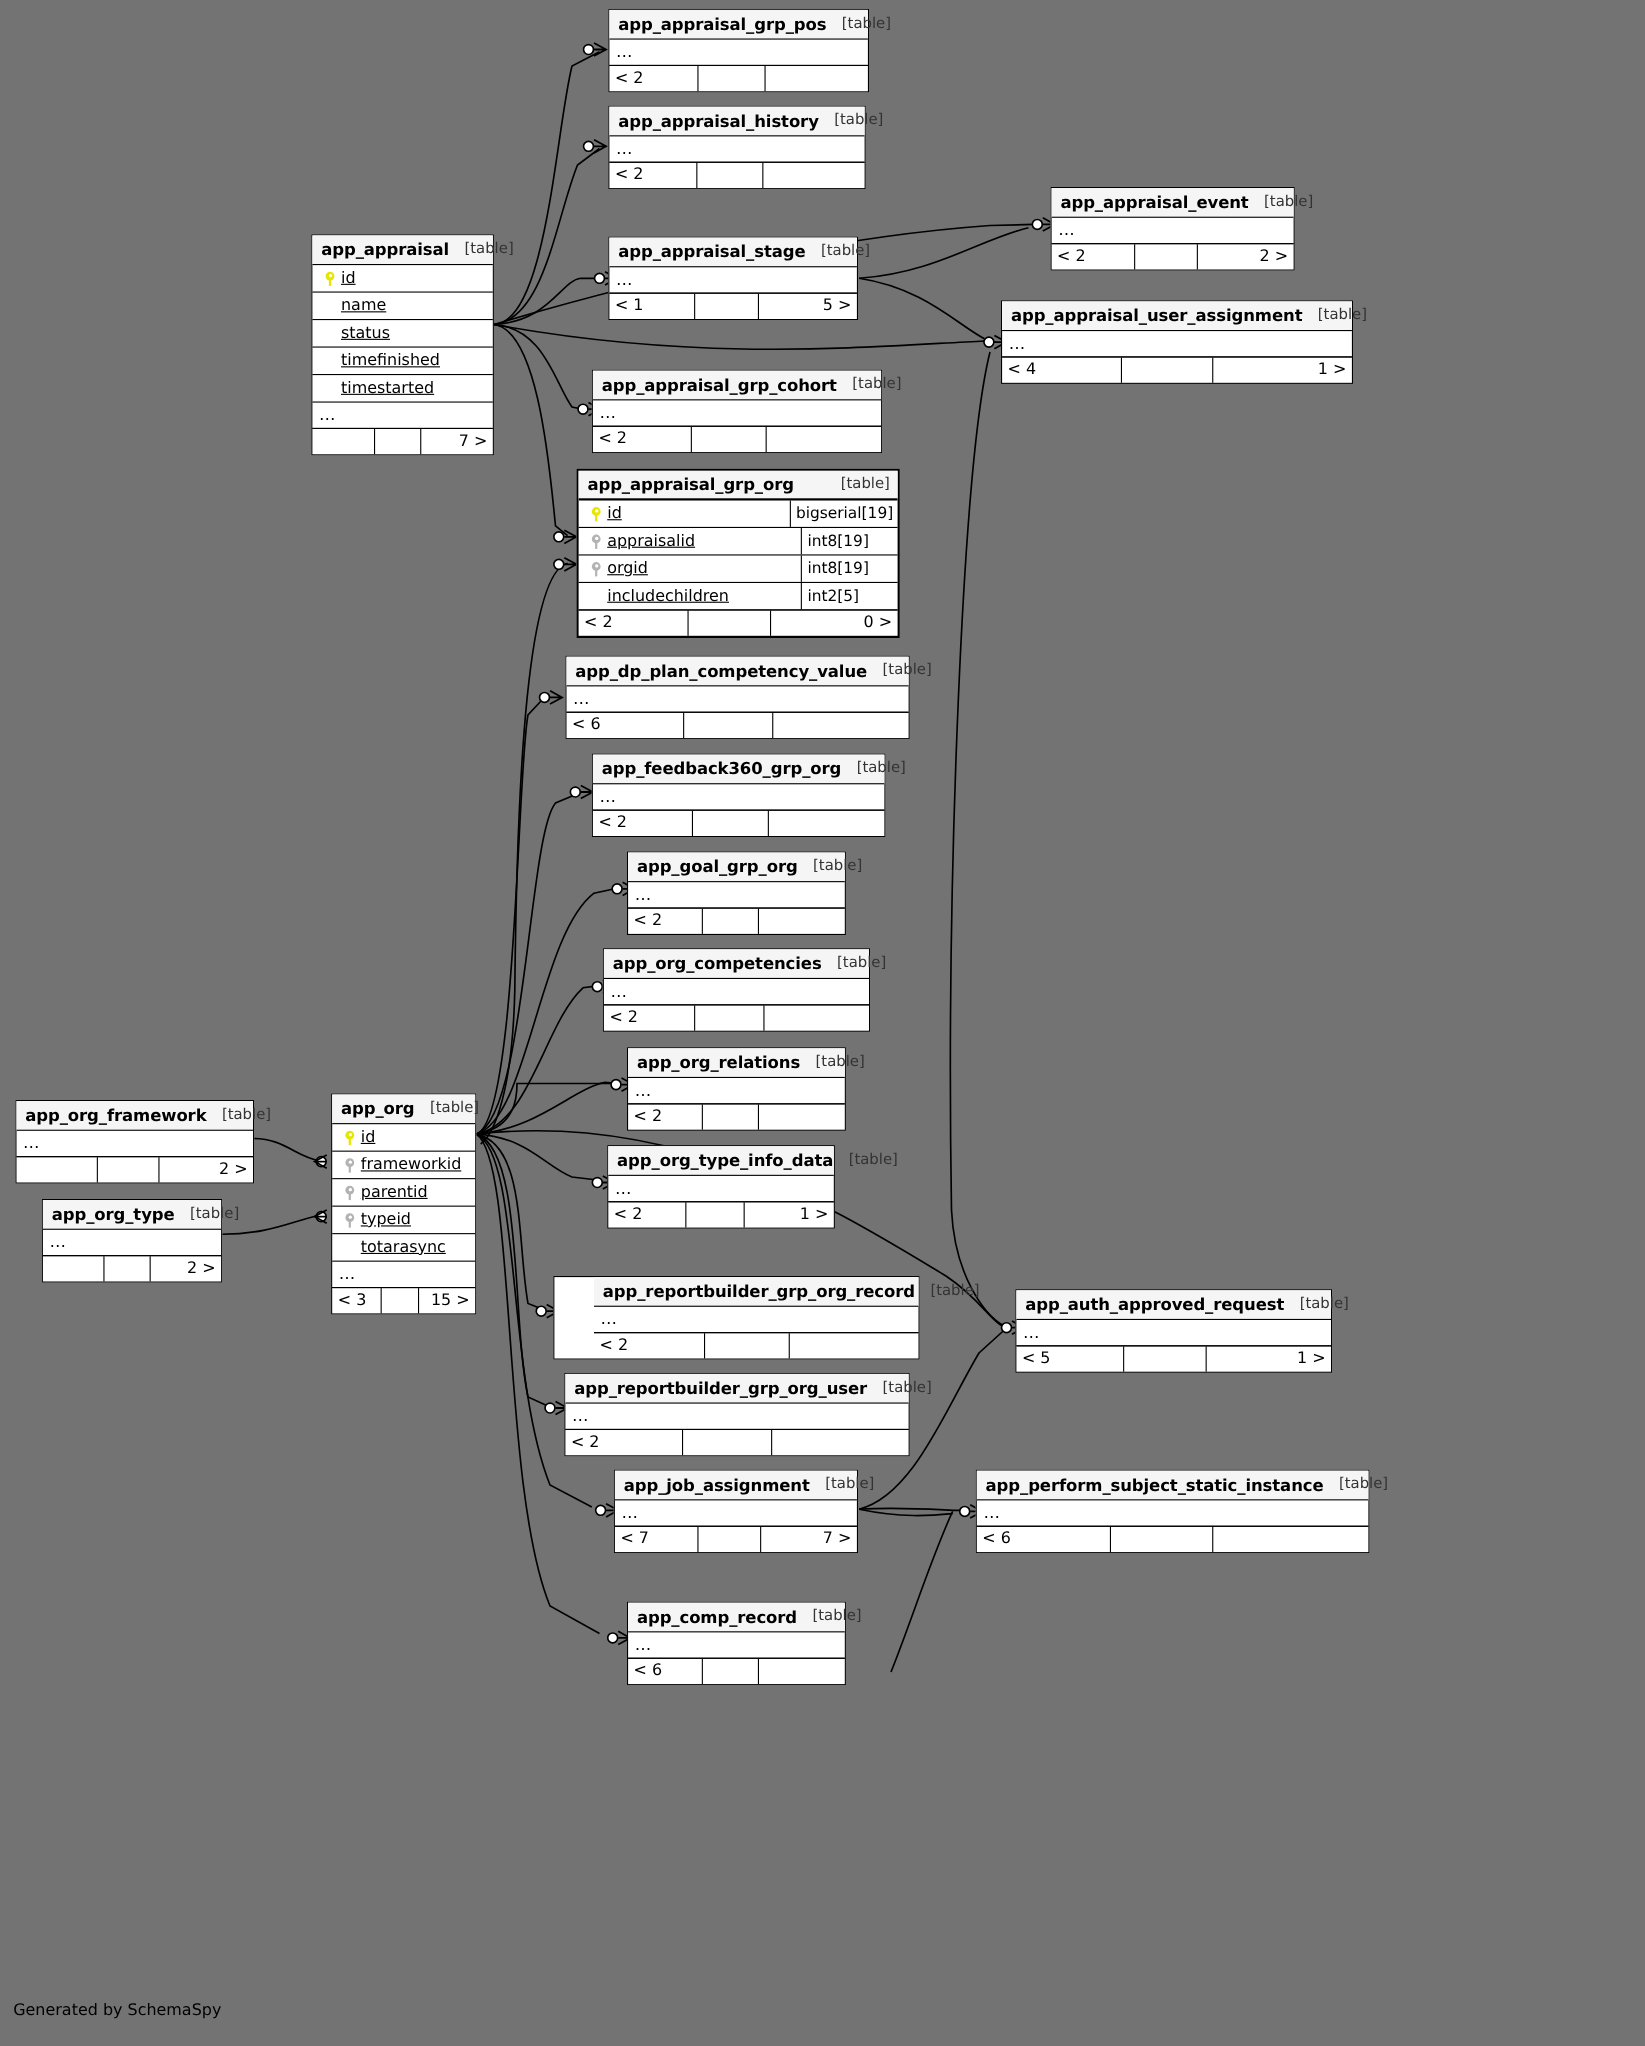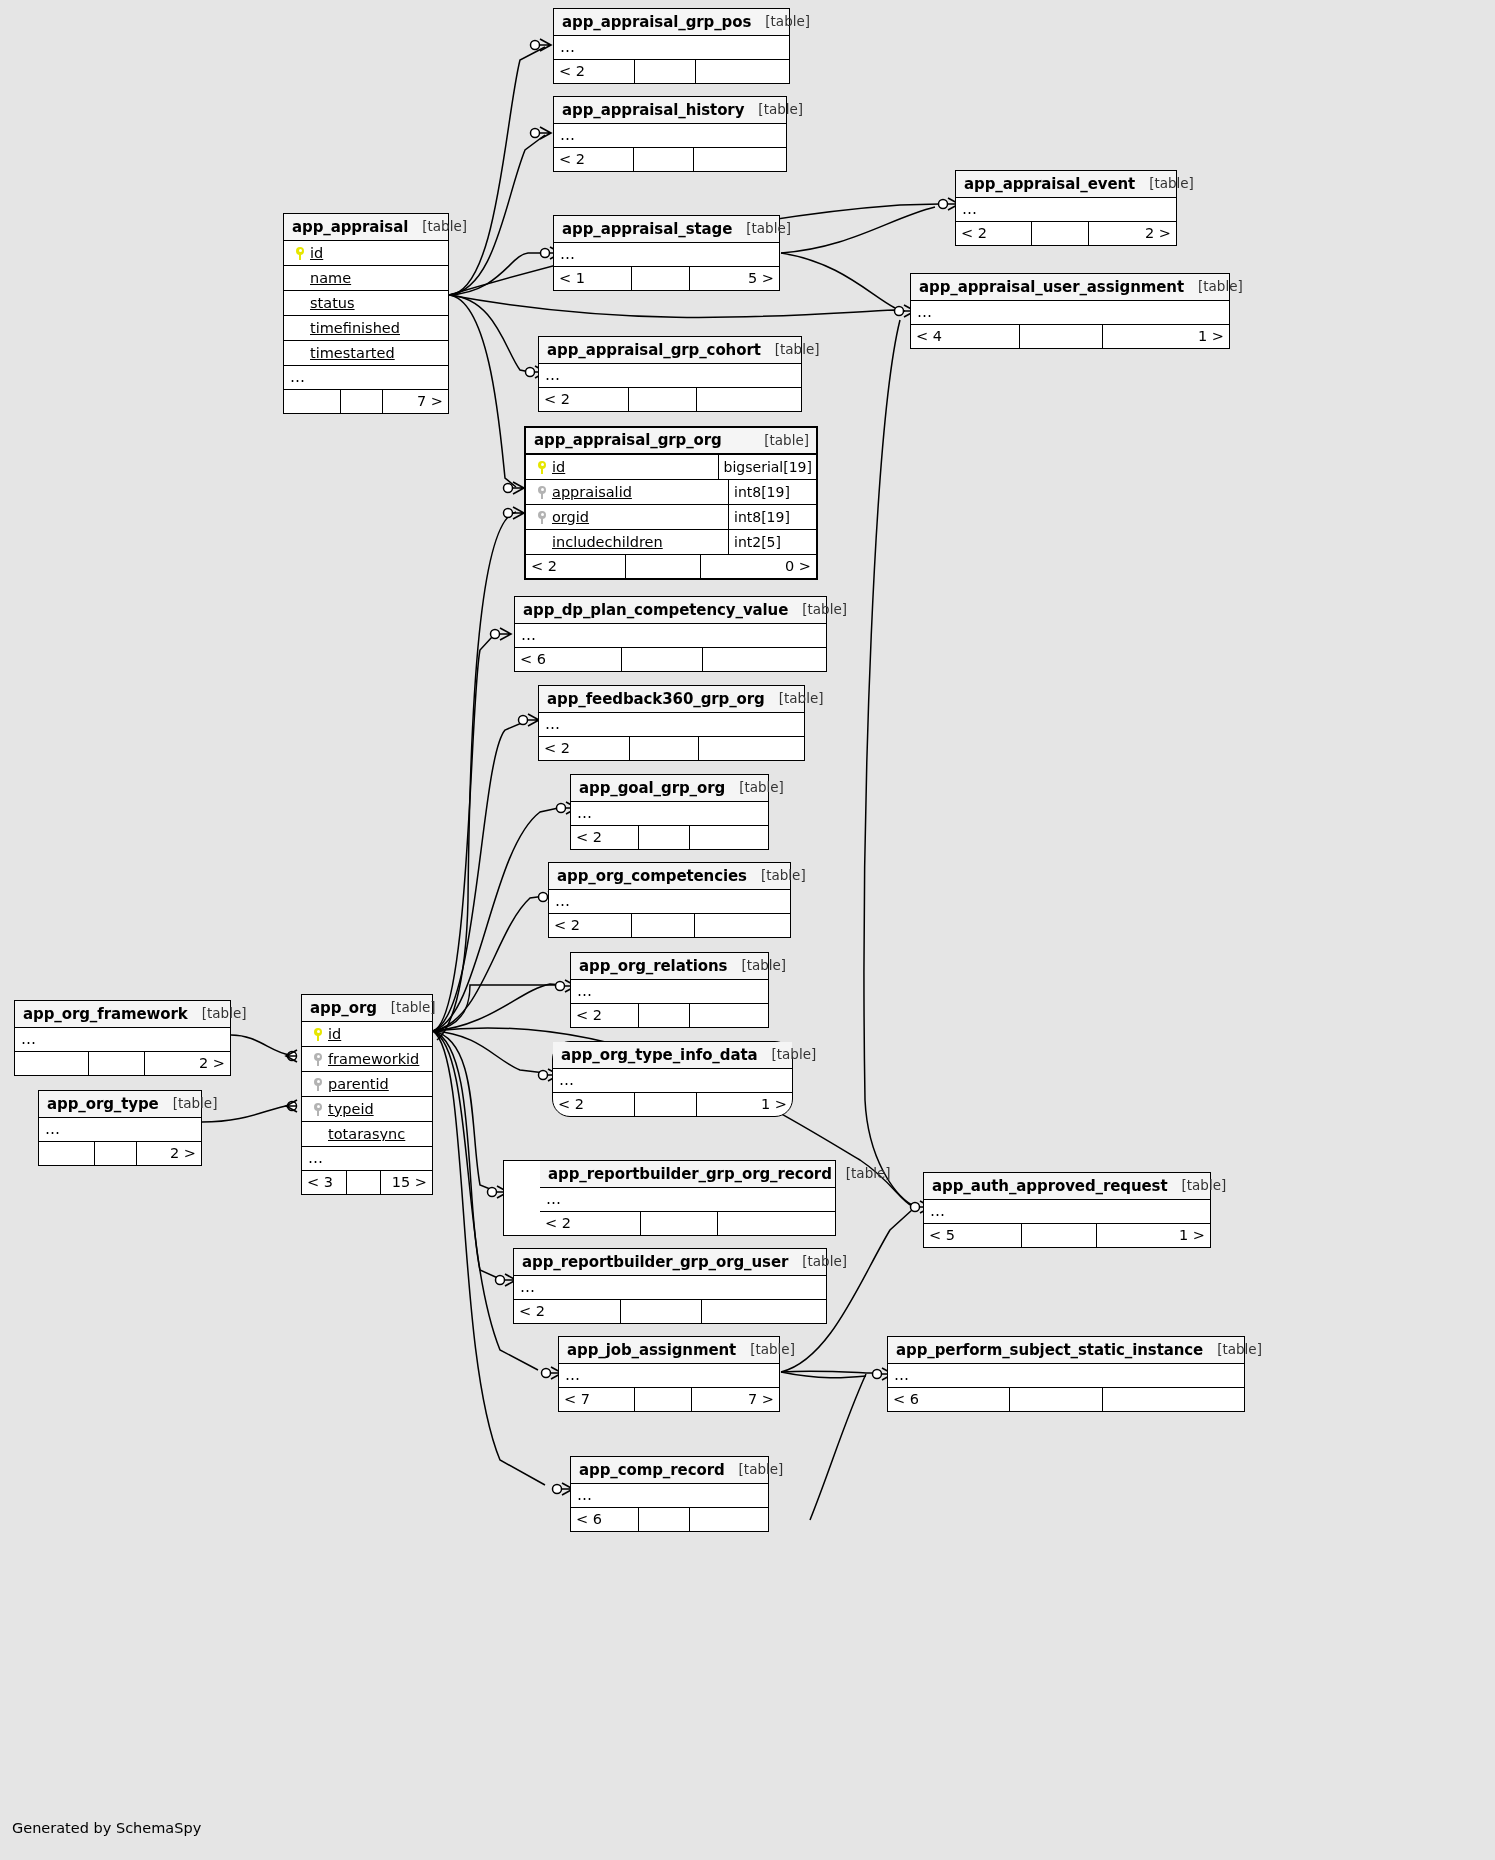"app_appraisal_grp_pos" #canvas { background: #e5e5e5 -> #737373 }
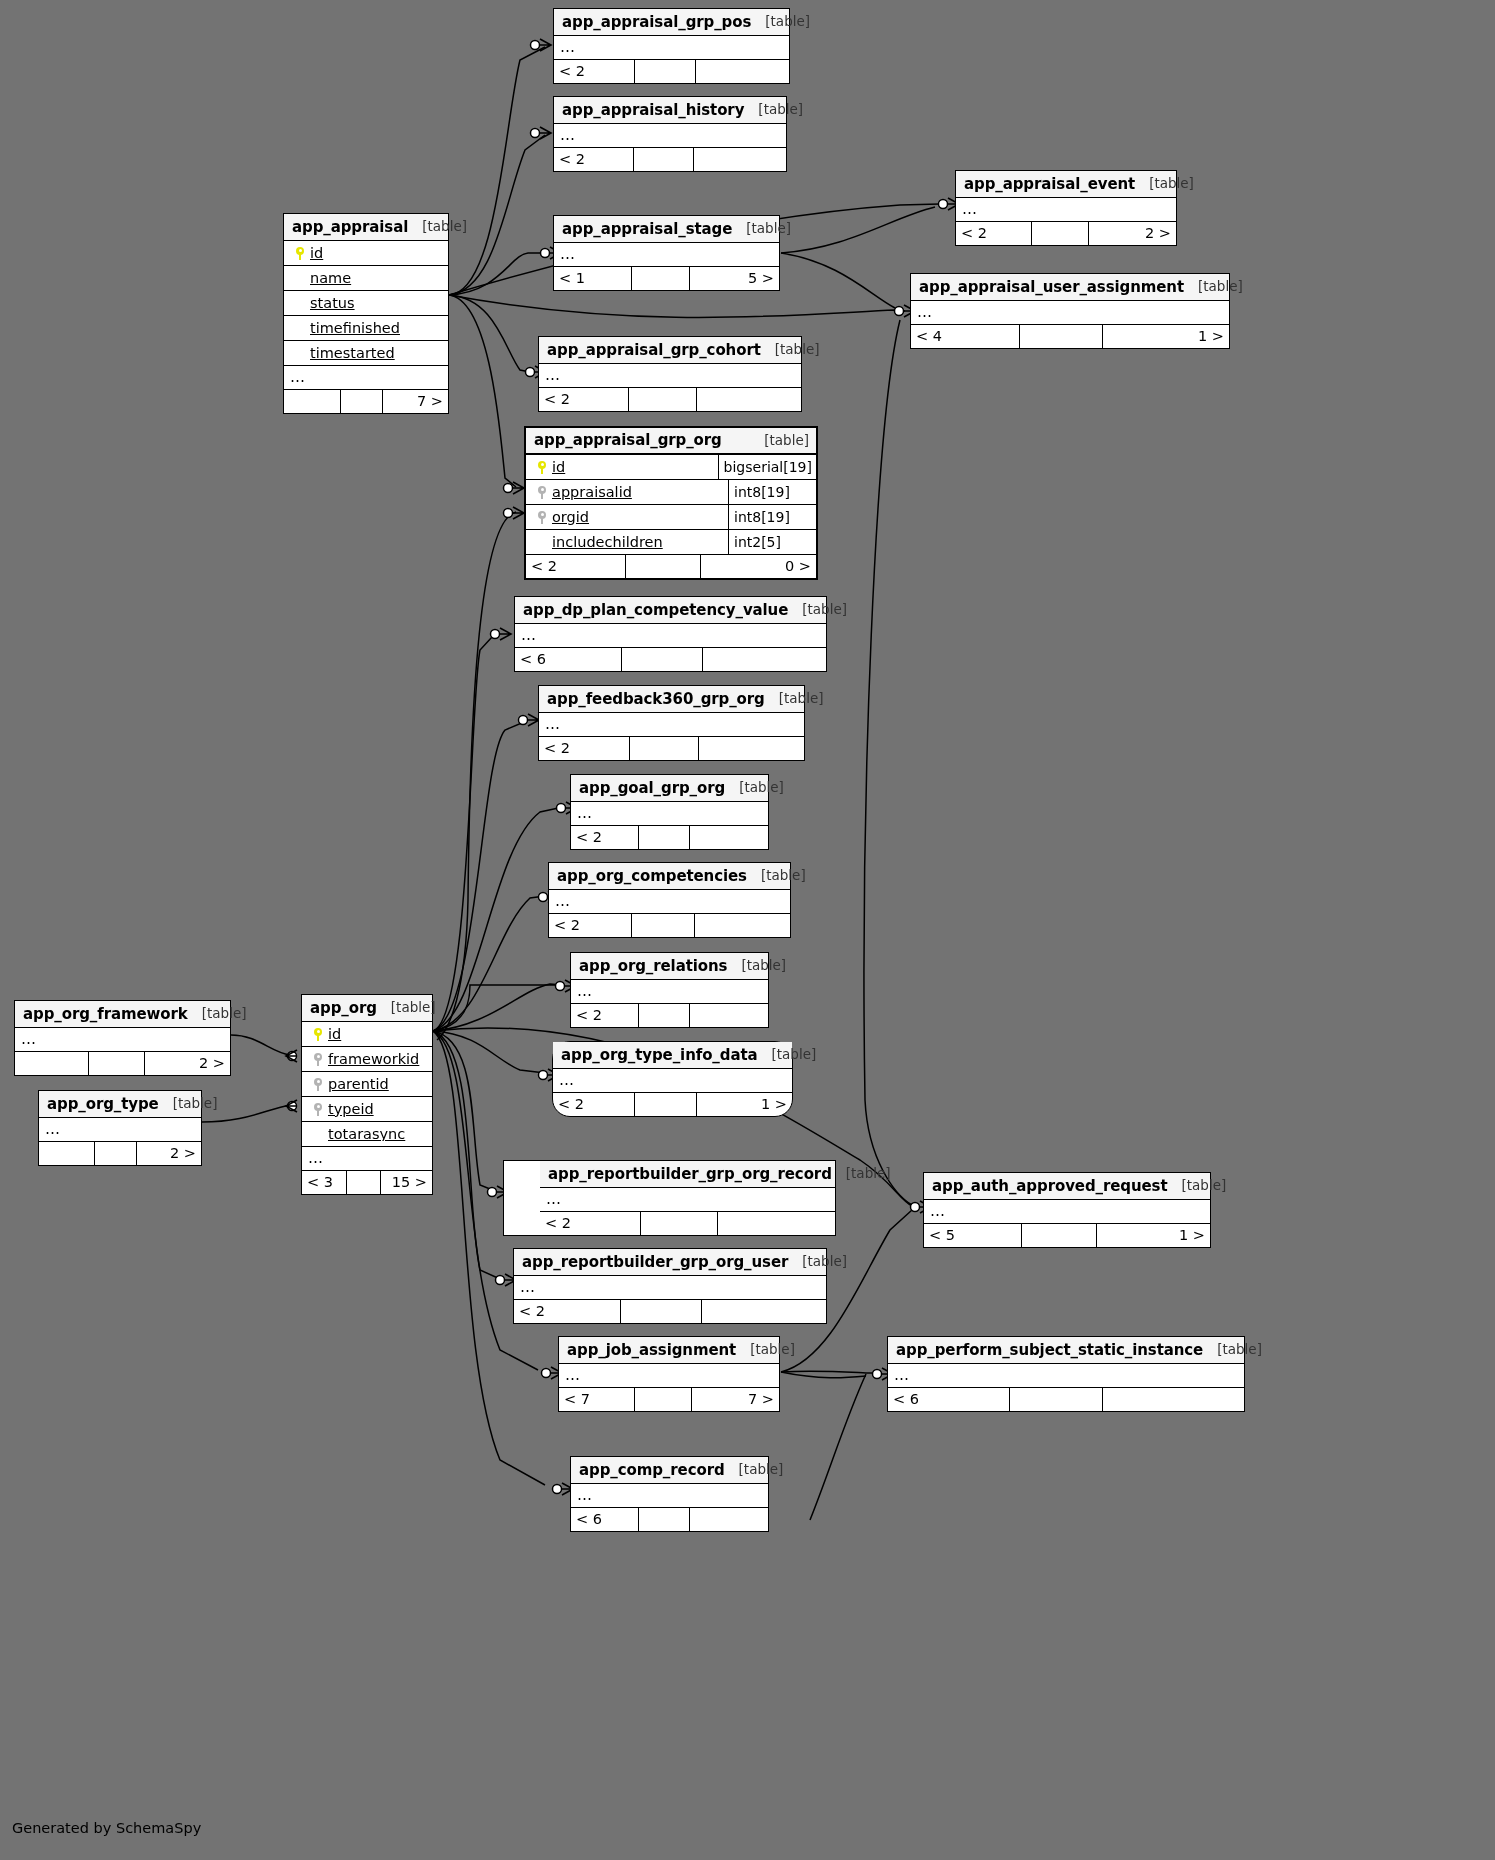"app_org_type_info_data" div.tbl { border-radius: 18px -> none; width: 241px -> 207px }
